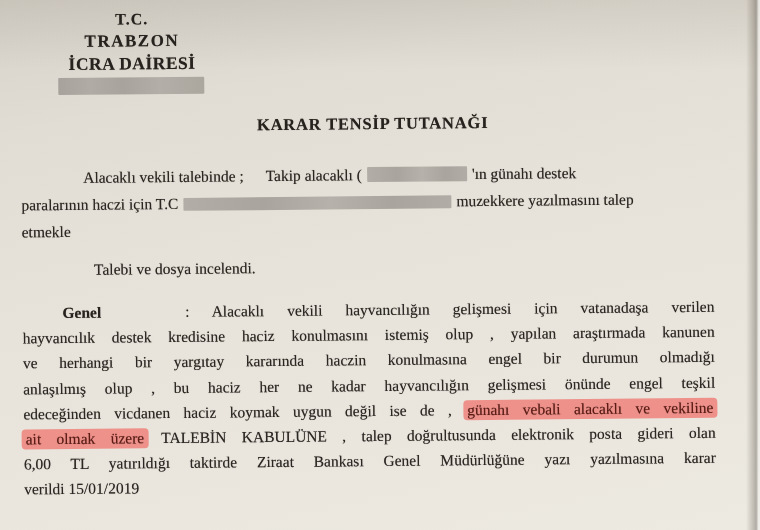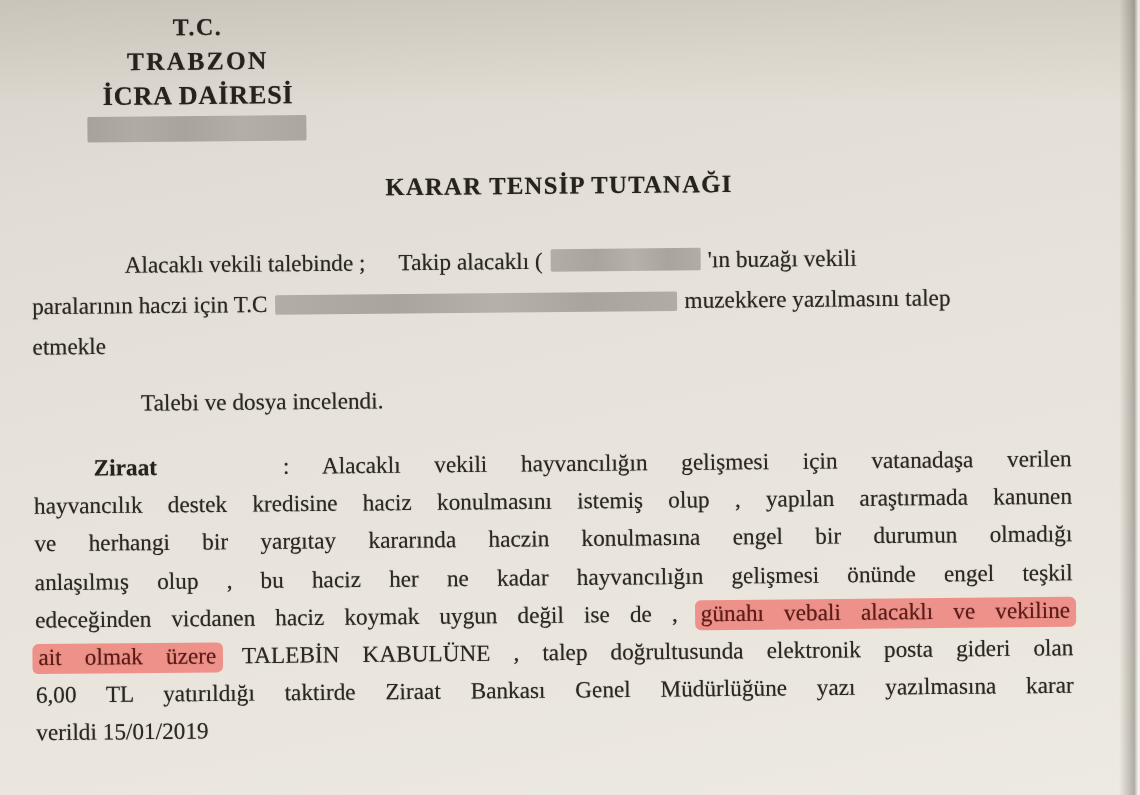"'ın buzağı vekili" span { text: buzağı vekili -> günahı destek }
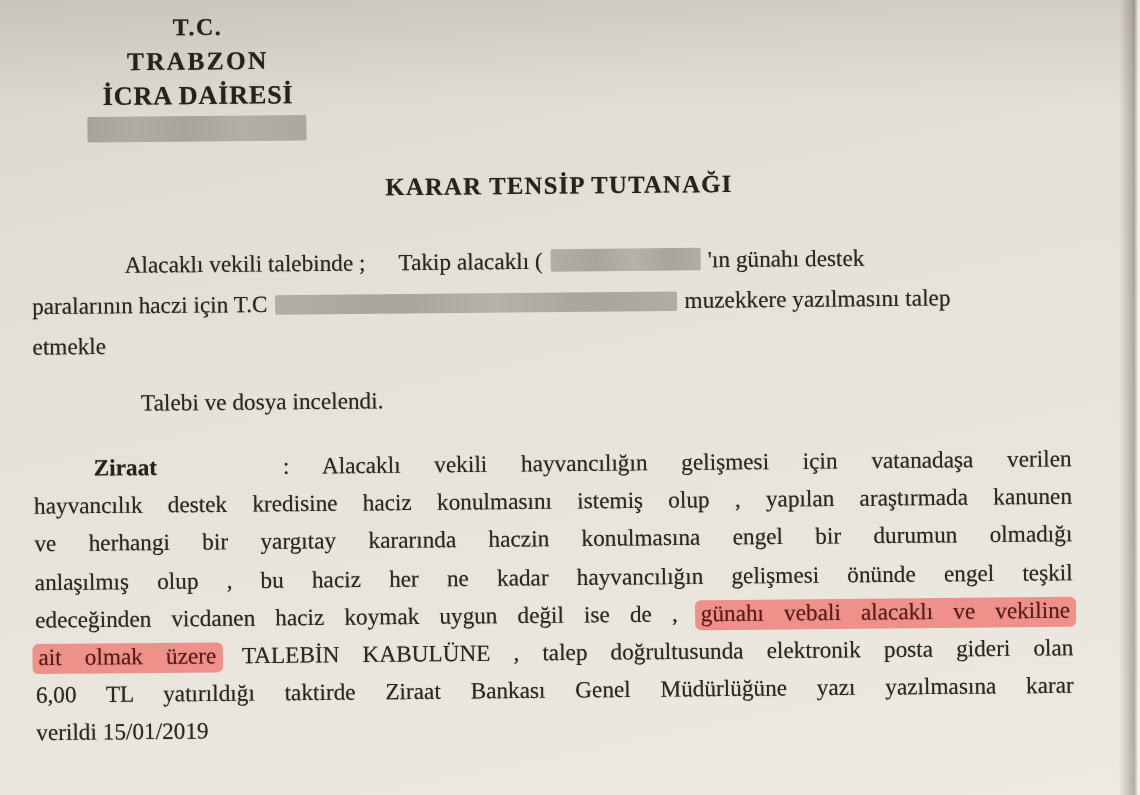"Ziraat" span.b { text: Ziraat -> Genel }
